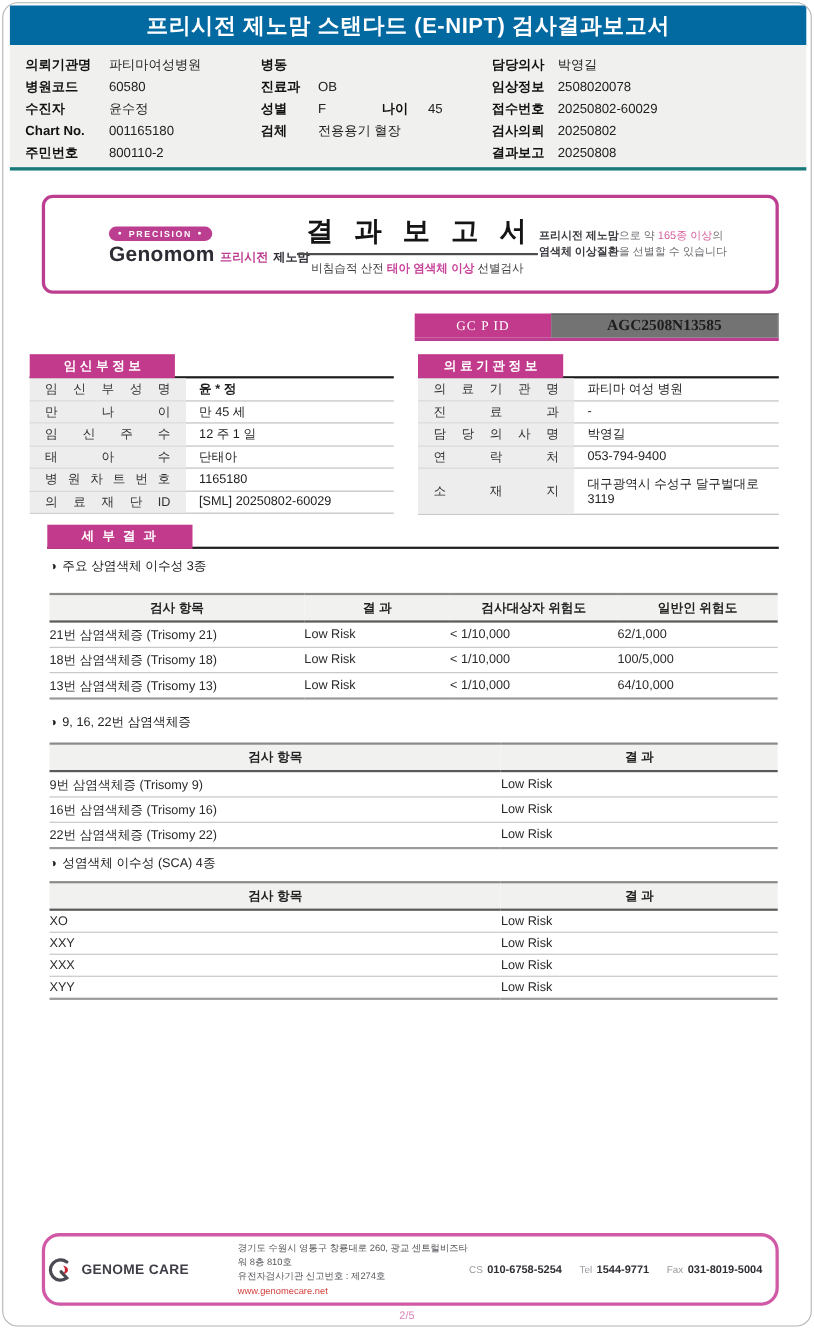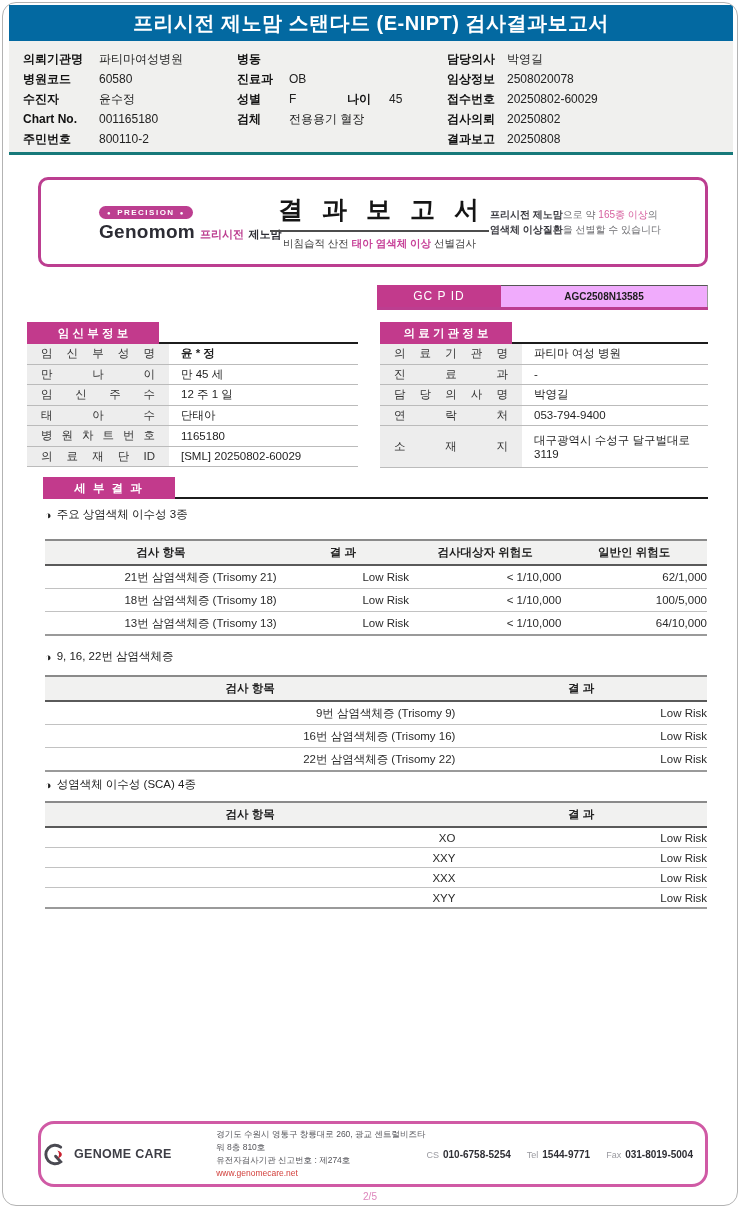"프리시전 제노맘" .note-block .b { font-family: none -> Liberation Serif, serif }
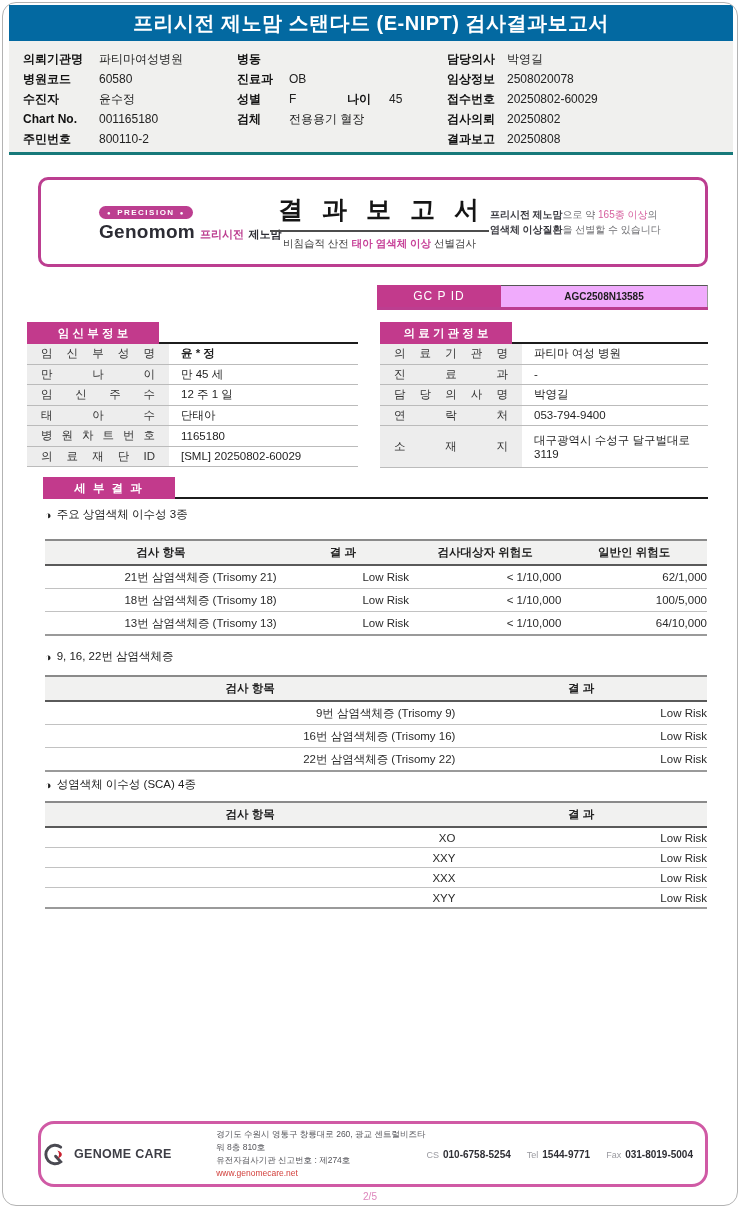"GC P ID" .gcpid { font-family: none -> Liberation Serif, serif }
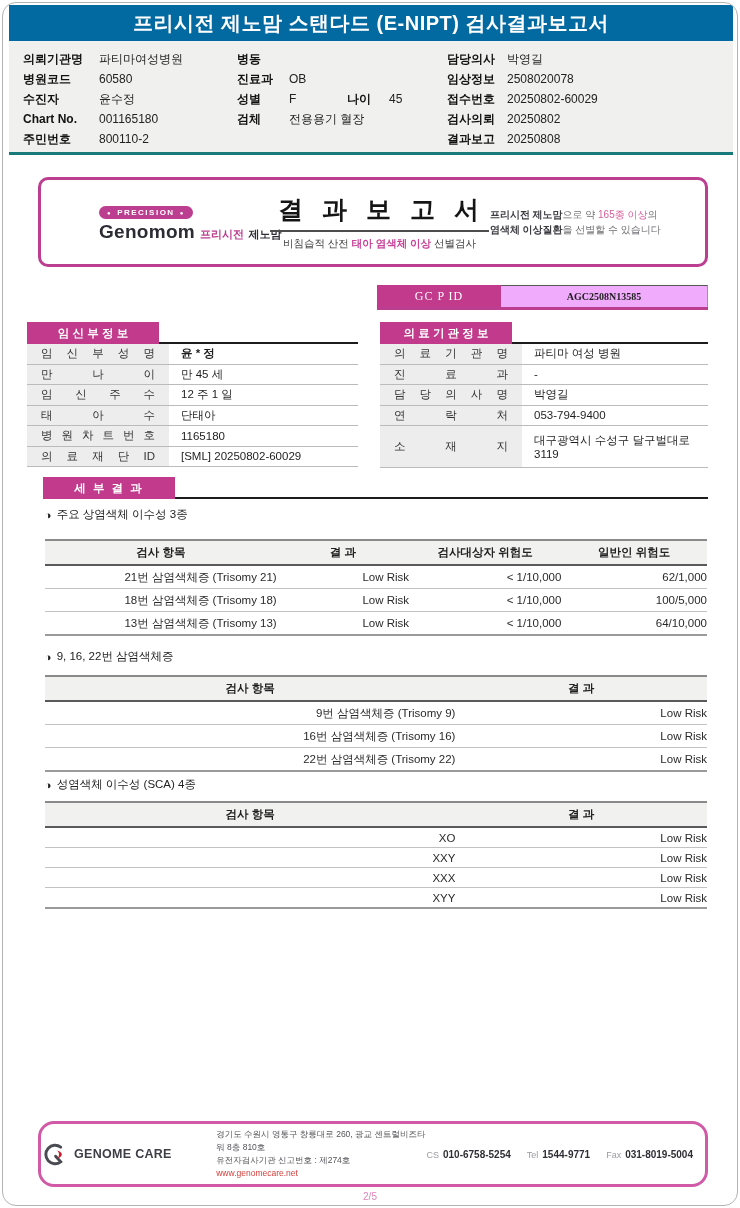"AGC2508N13585" .gcpid-value { background: #f0abfc -> #737373; font-size: 10px -> 14px }
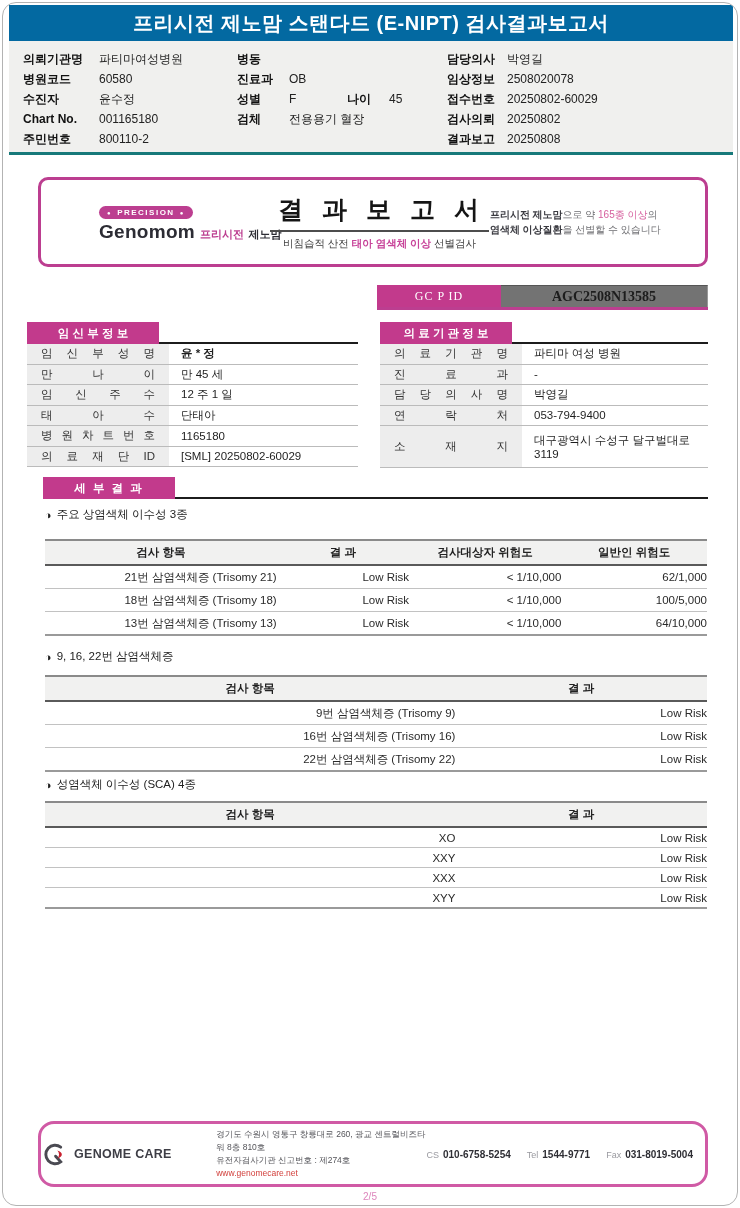"21번 삼염색체증 (Trisomy 21)" .rtable td { text-align: right -> left }
